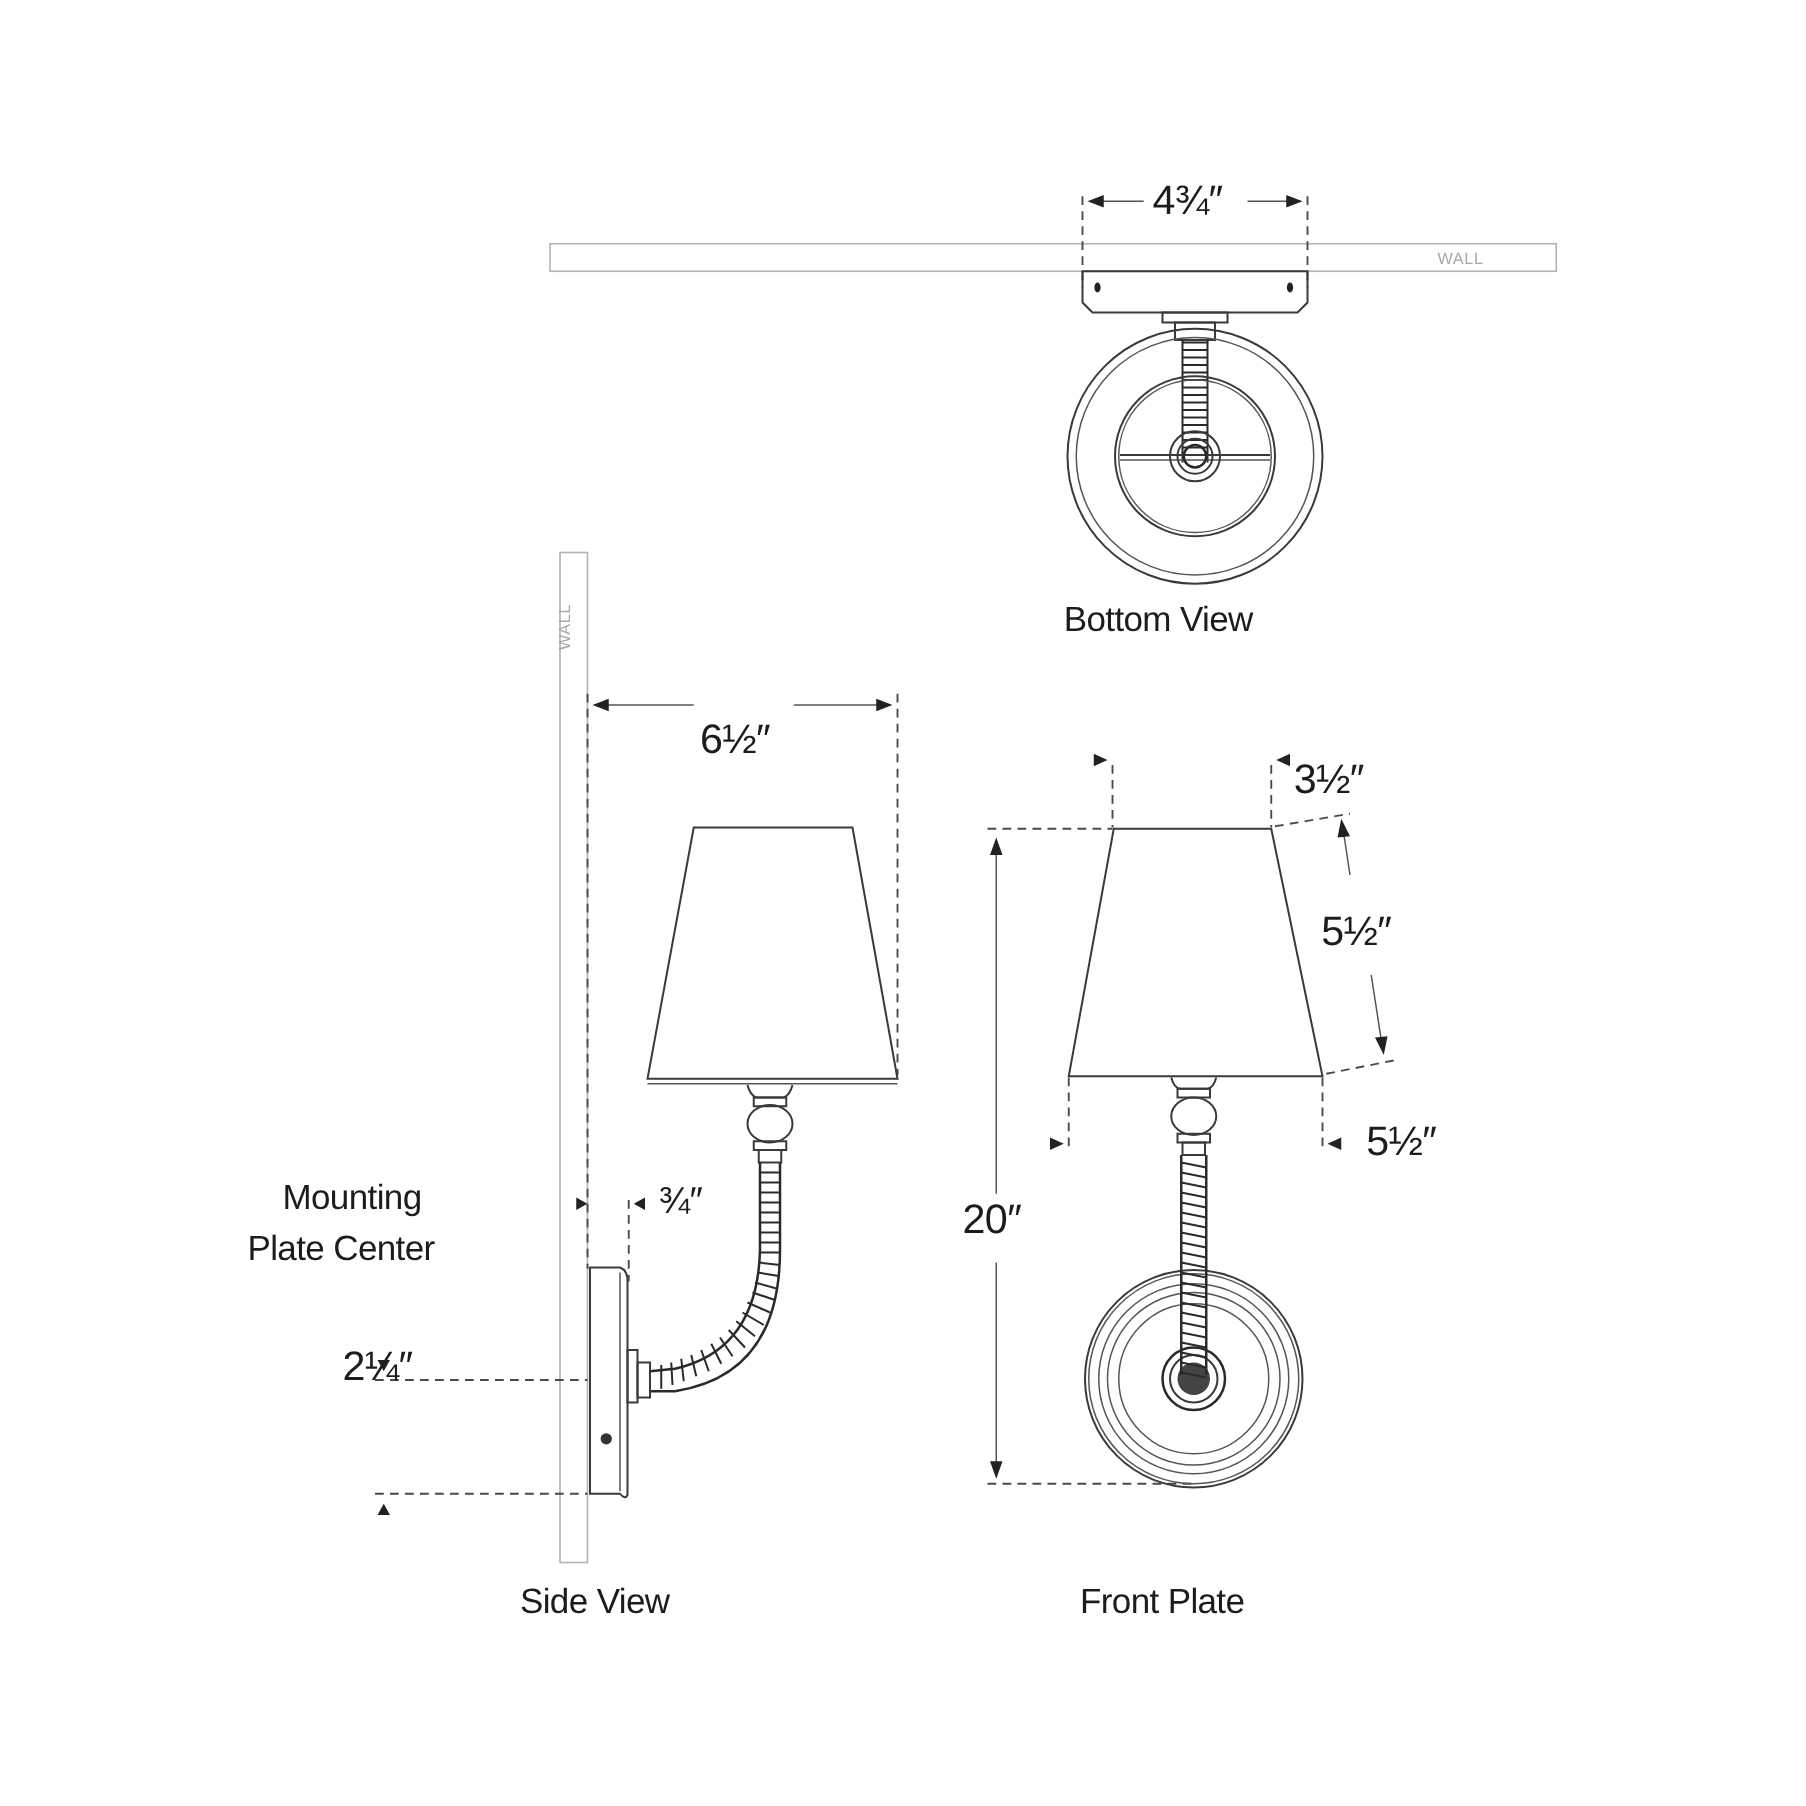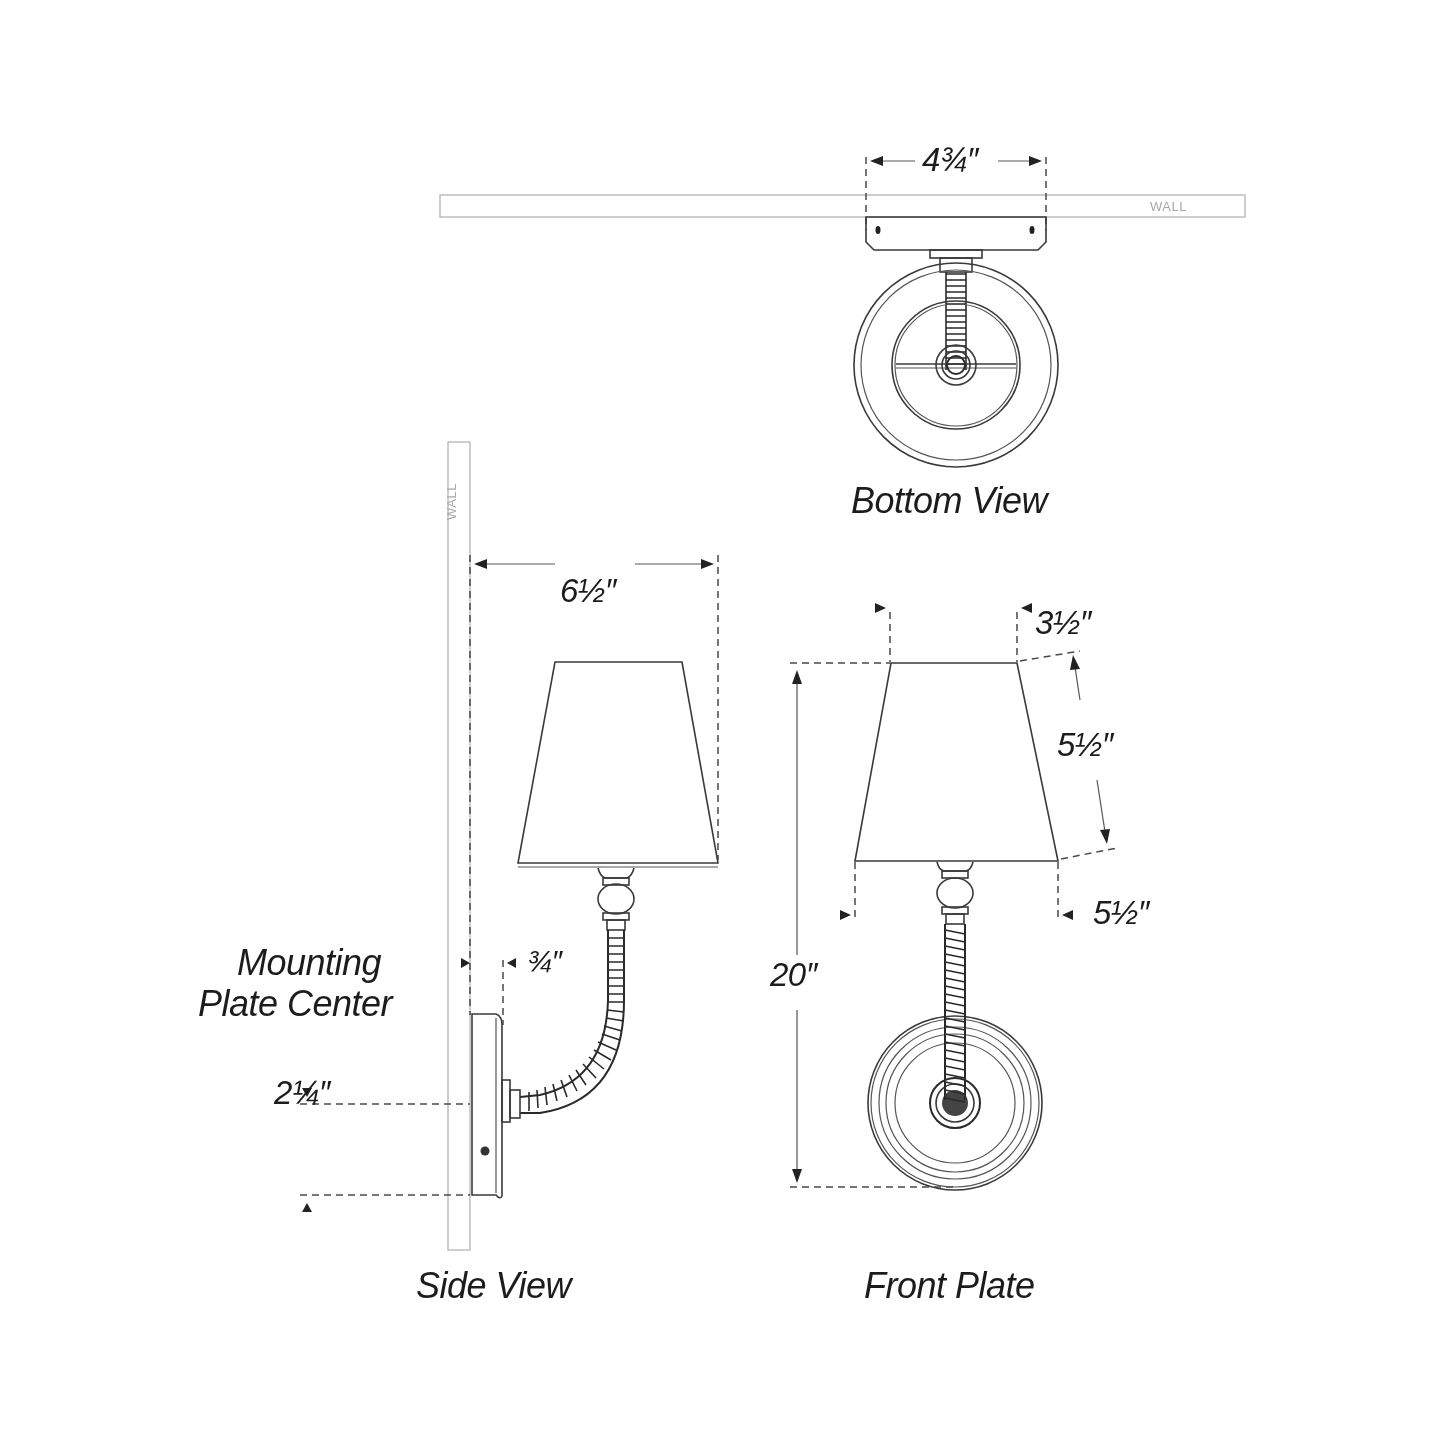"4¾″" .lbl { font-style: italic -> none }
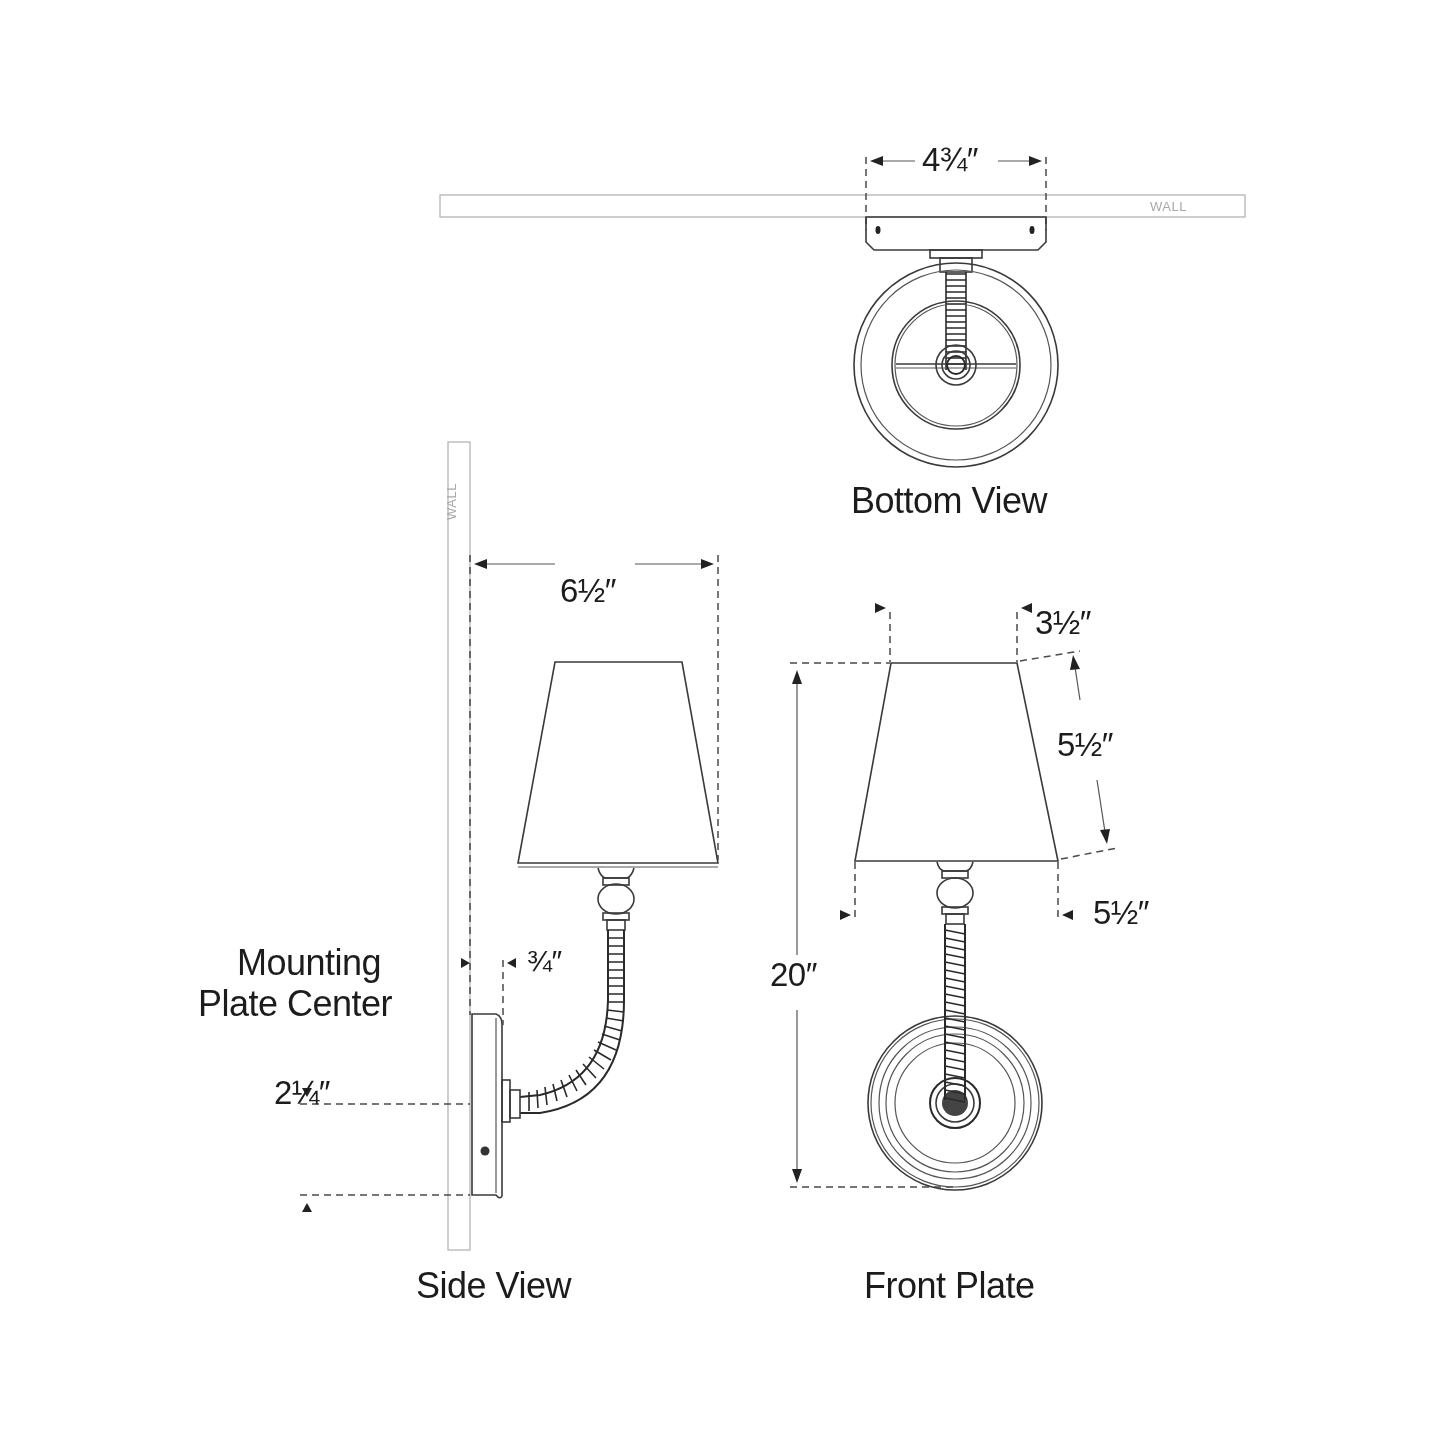"Bottom View" .title { font-size: 36px -> 28px }
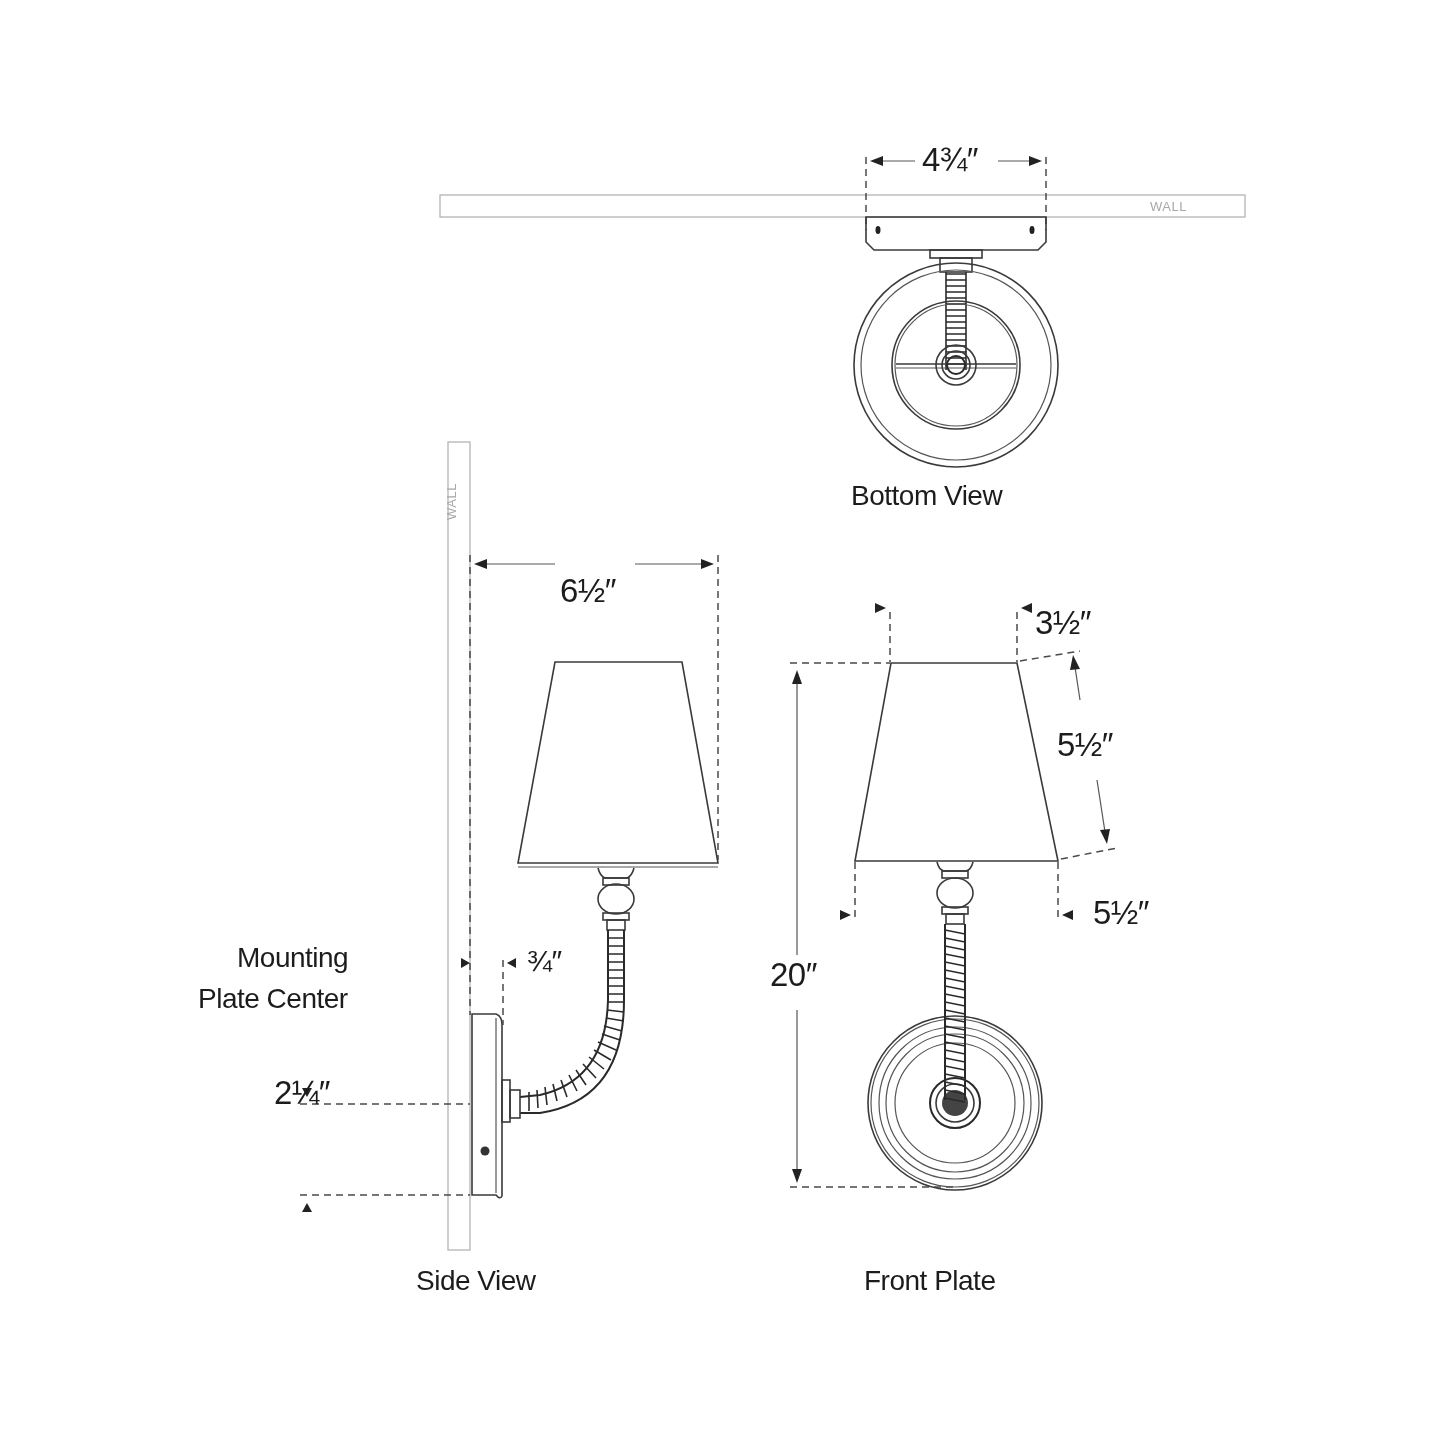"Mounting" div.lbl { margin-left: 11px -> none }
